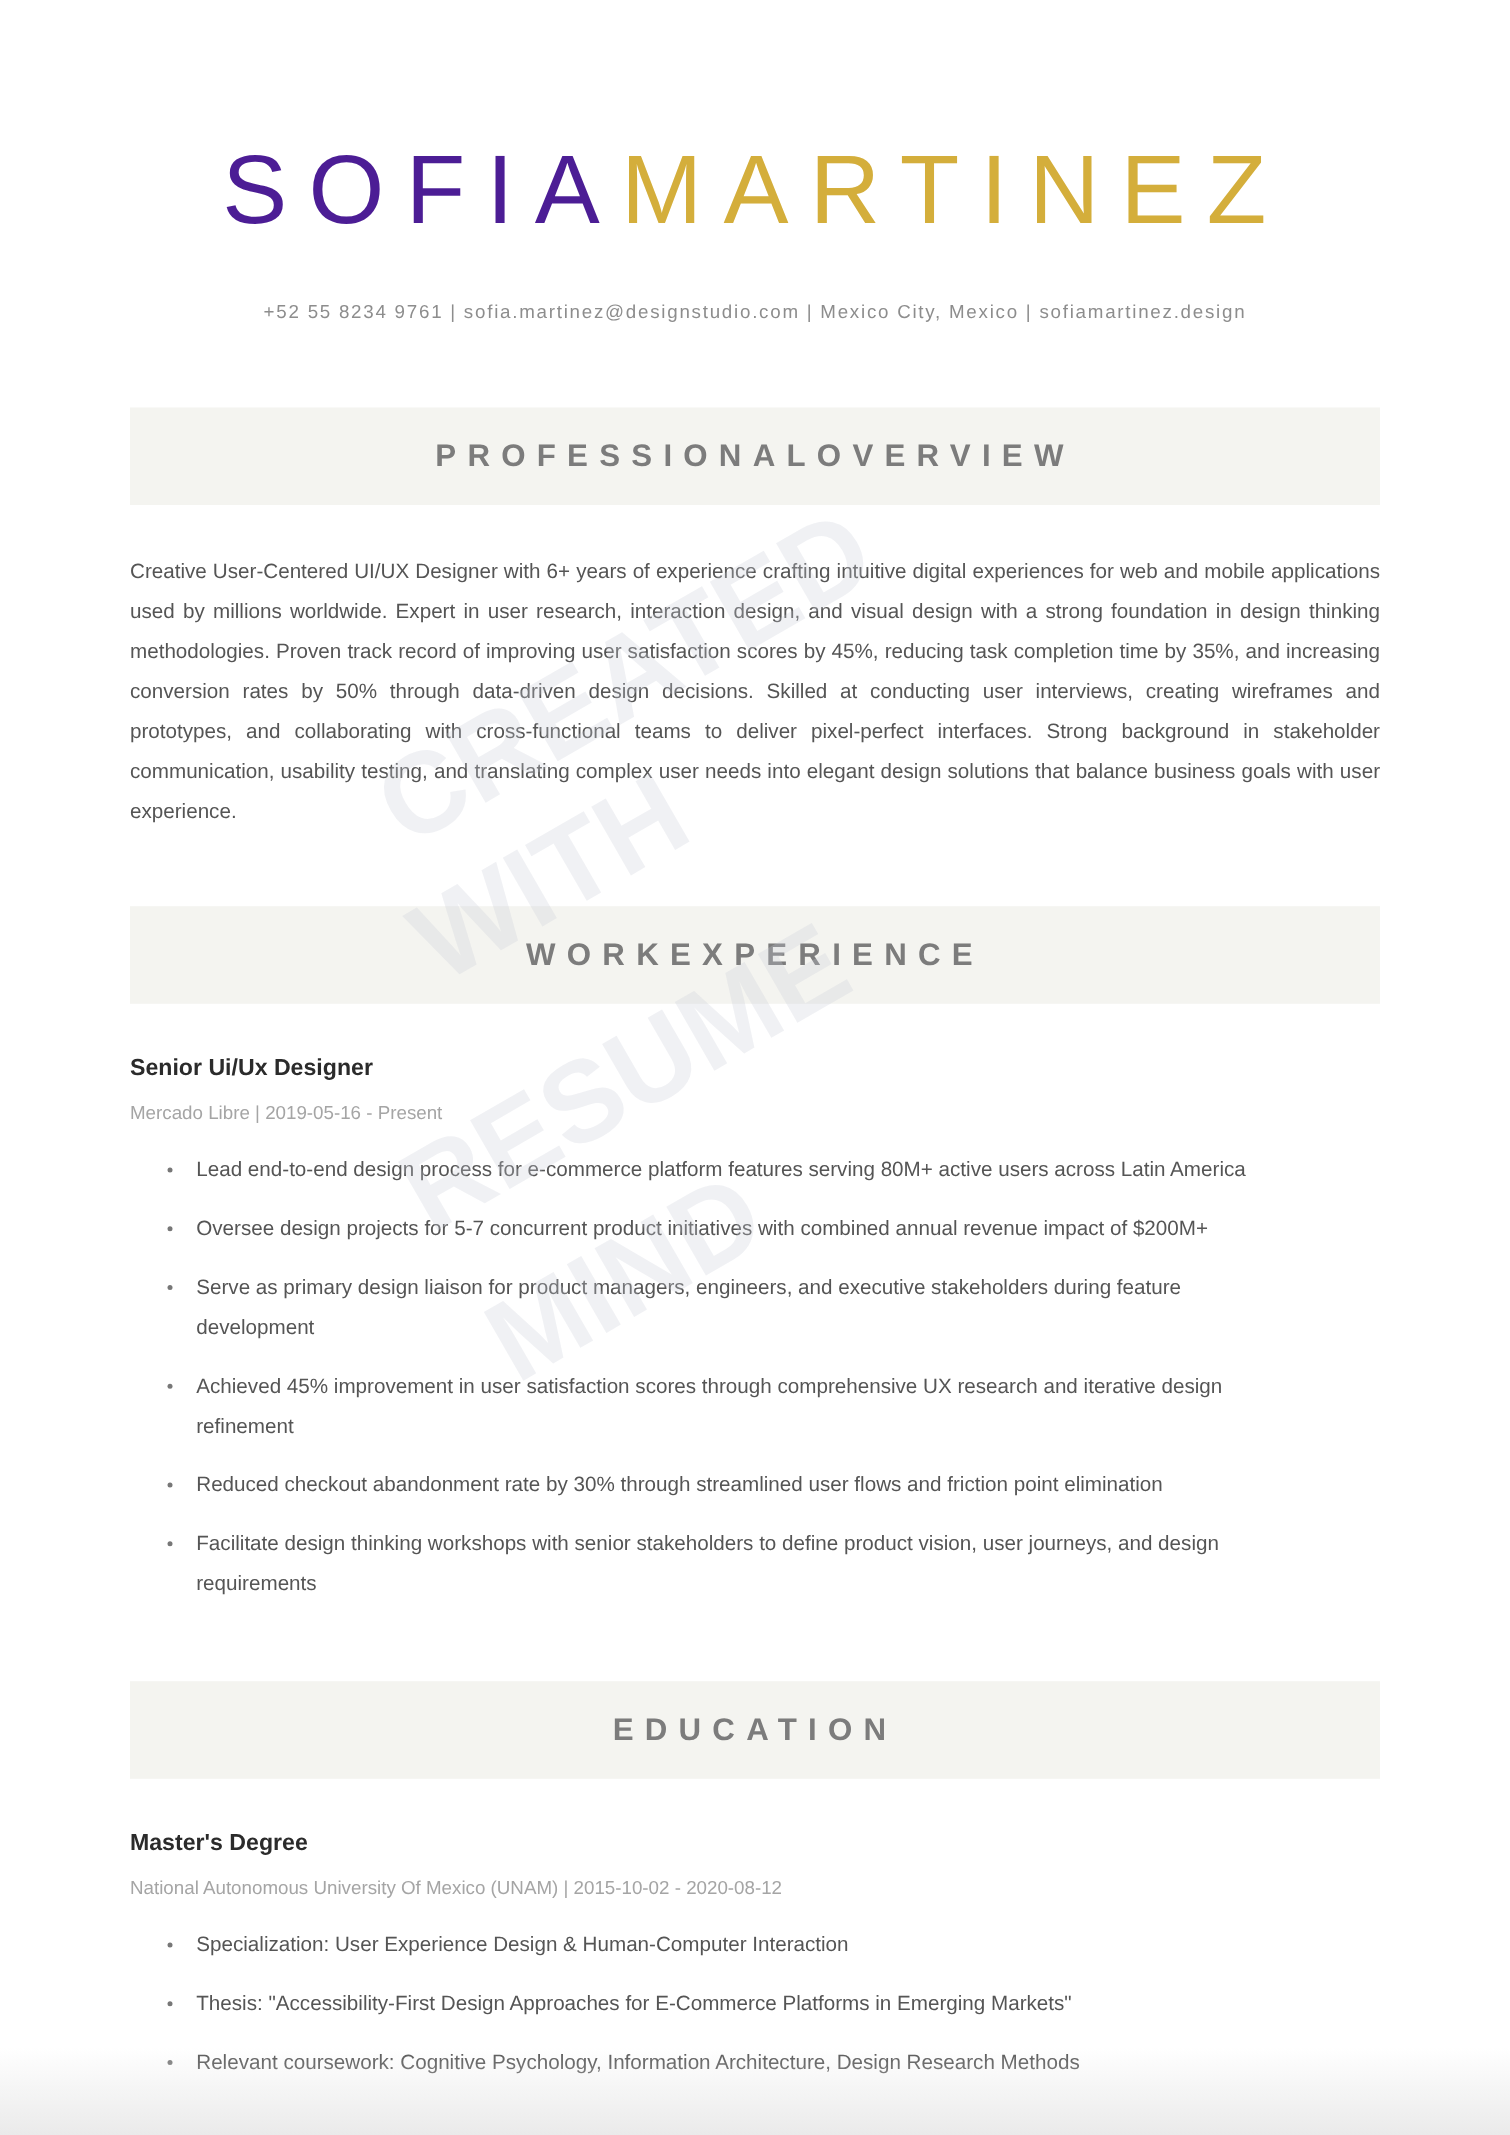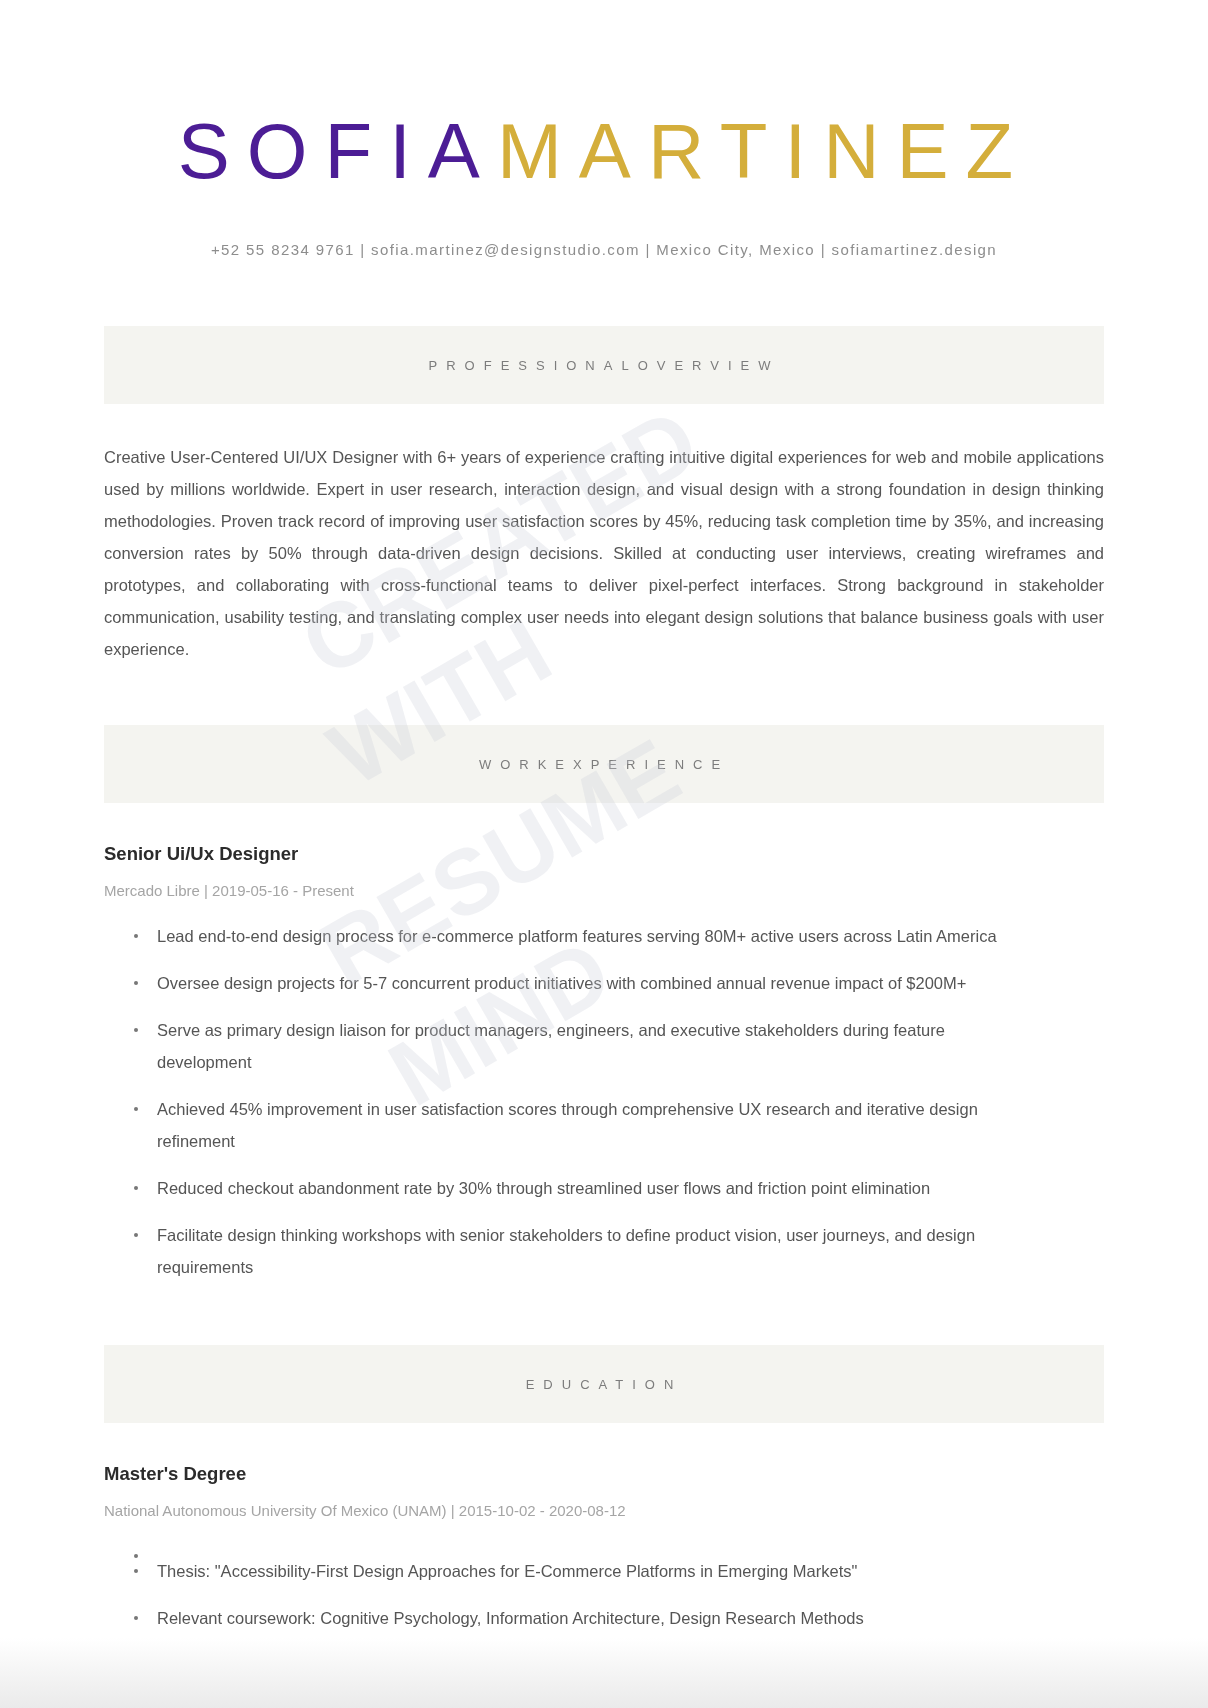"PROFESSIONALOVERVIEW" .band span { font-size: 13px -> 25px; font-weight: none -> bold }
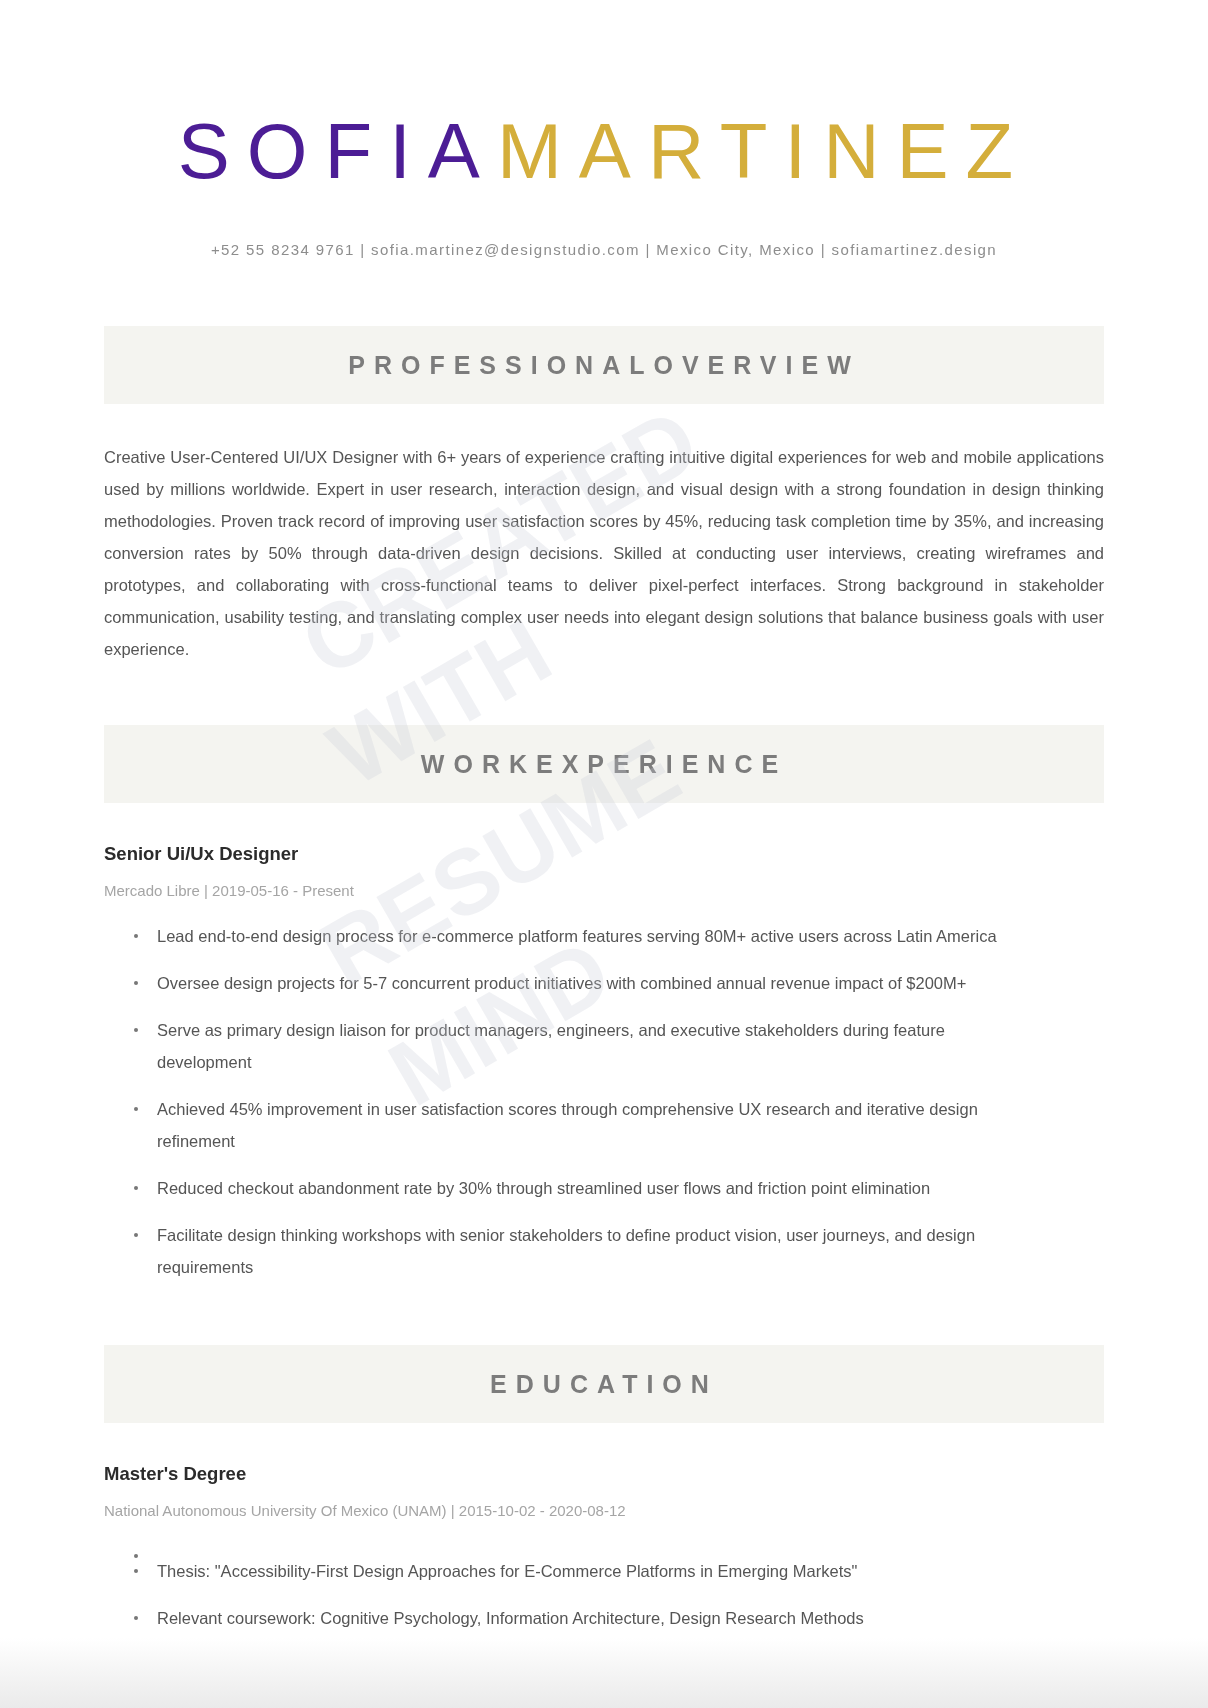"Specialization: User Experience Design &" span { html: none -> <span>Specialization: User Experience Design &amp; Human-Computer Interaction</span> }
